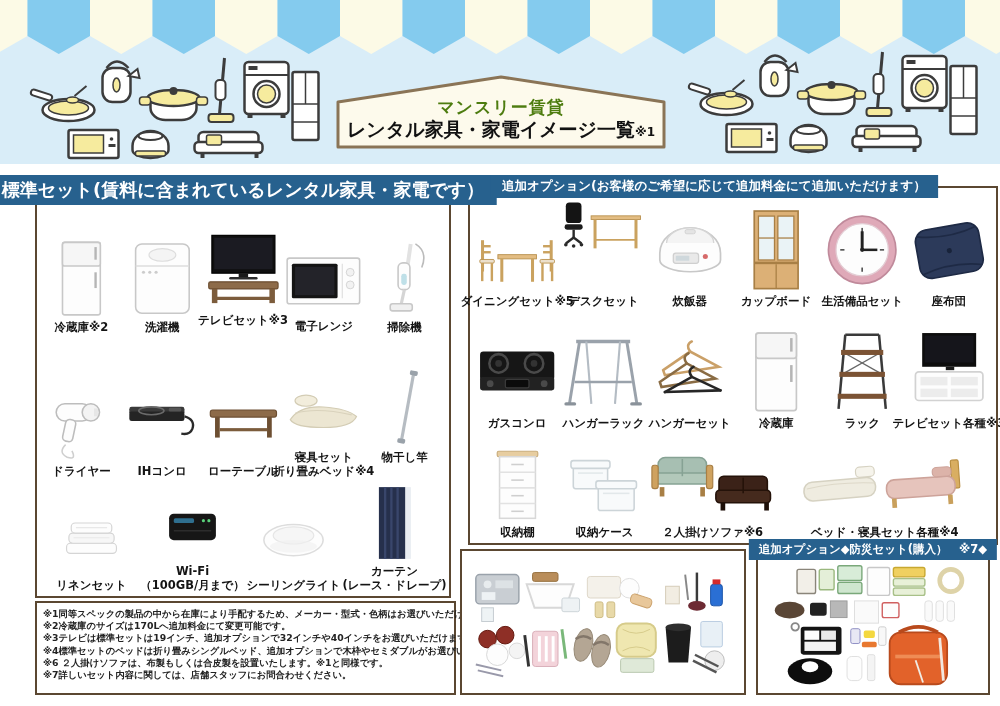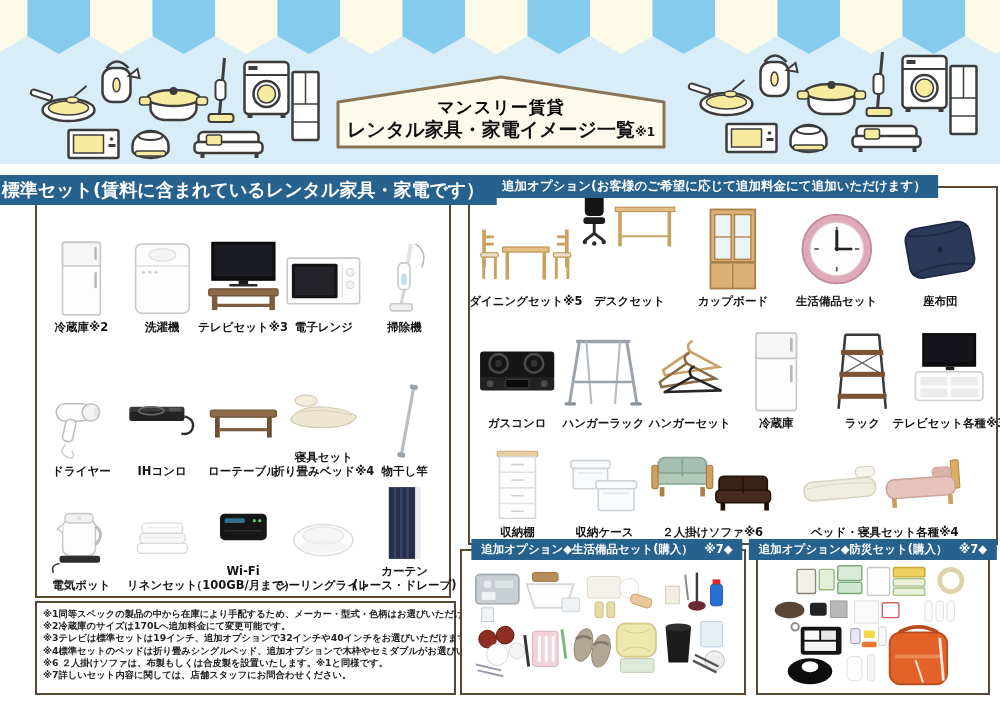"マンスリー賃貸" .title-line1 { color: #000000 -> #4d7c0f }
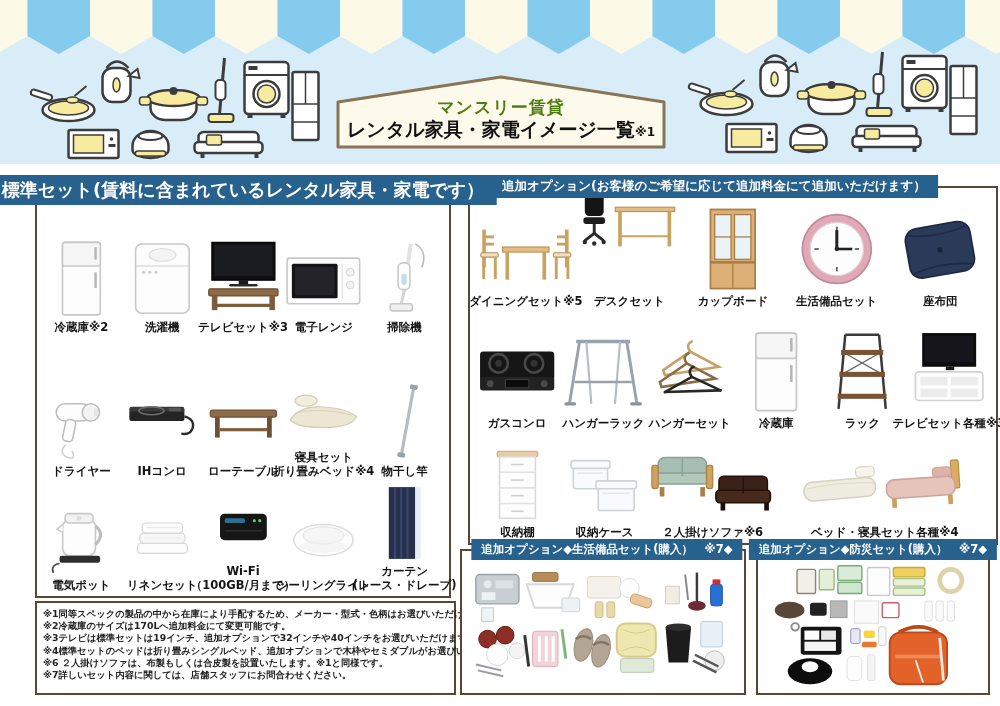"炊飯器" div.cell { html: none -> <div> <div> <svg> <path></path> <path></path> <rect></rect> <rect></rect> <circle></circle> <rect></rect> </svg> </div> <div>炊飯器</div> </div> }
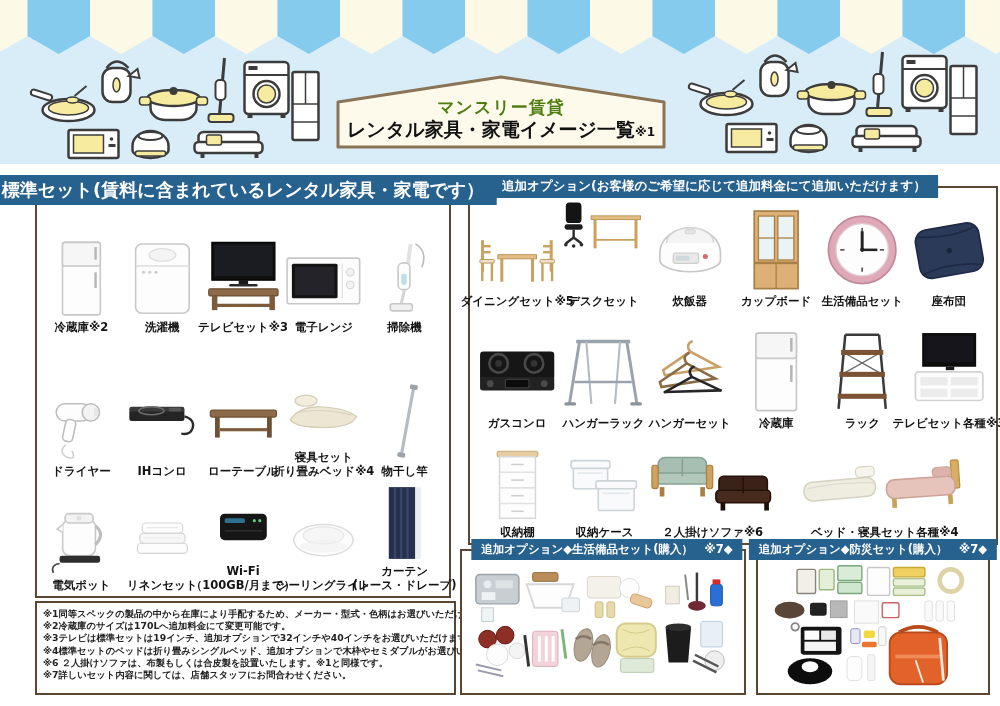"テレビセット※3" div.cell { justify-content: none -> center }
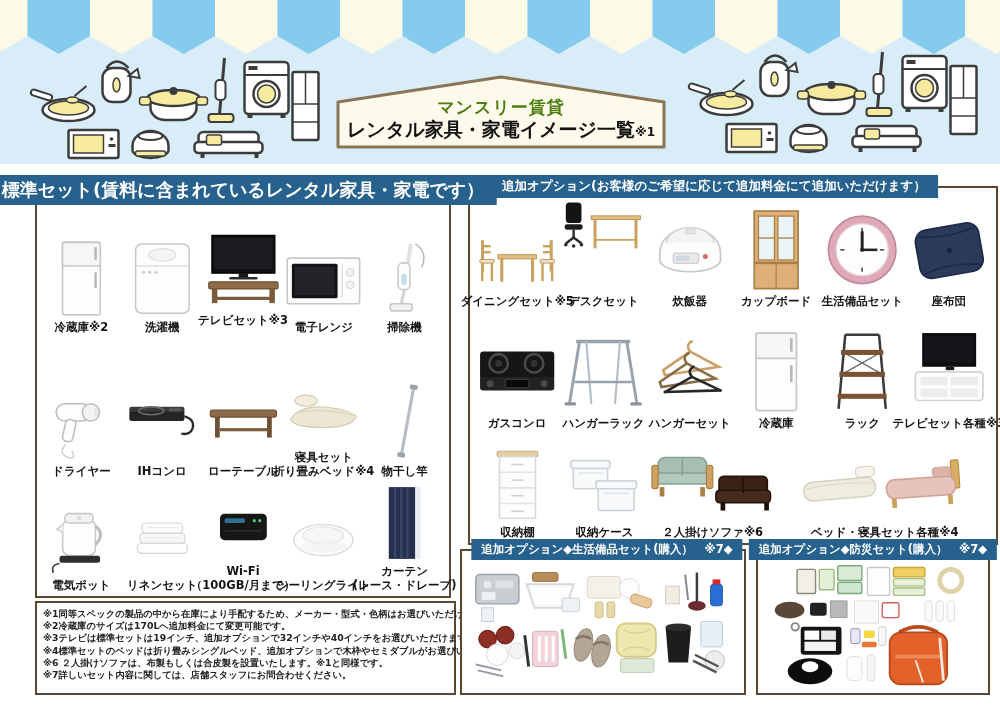"電子レンジ" div.cell { font-family: none -> Liberation Mono, monospace }
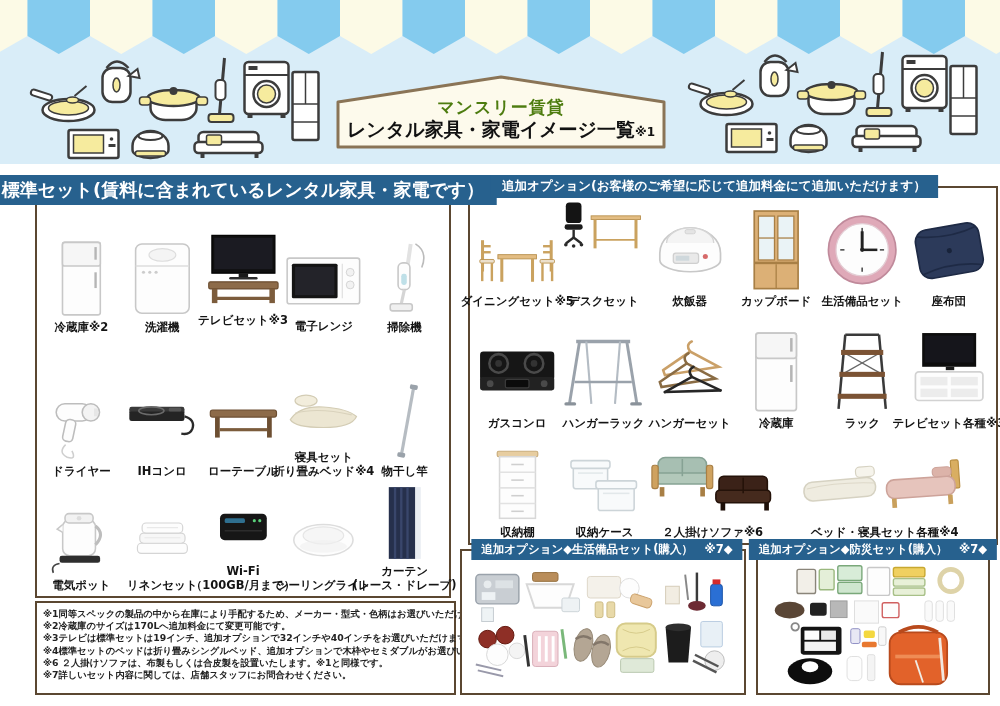"物干し竿" div.cell { justify-content: none -> center }
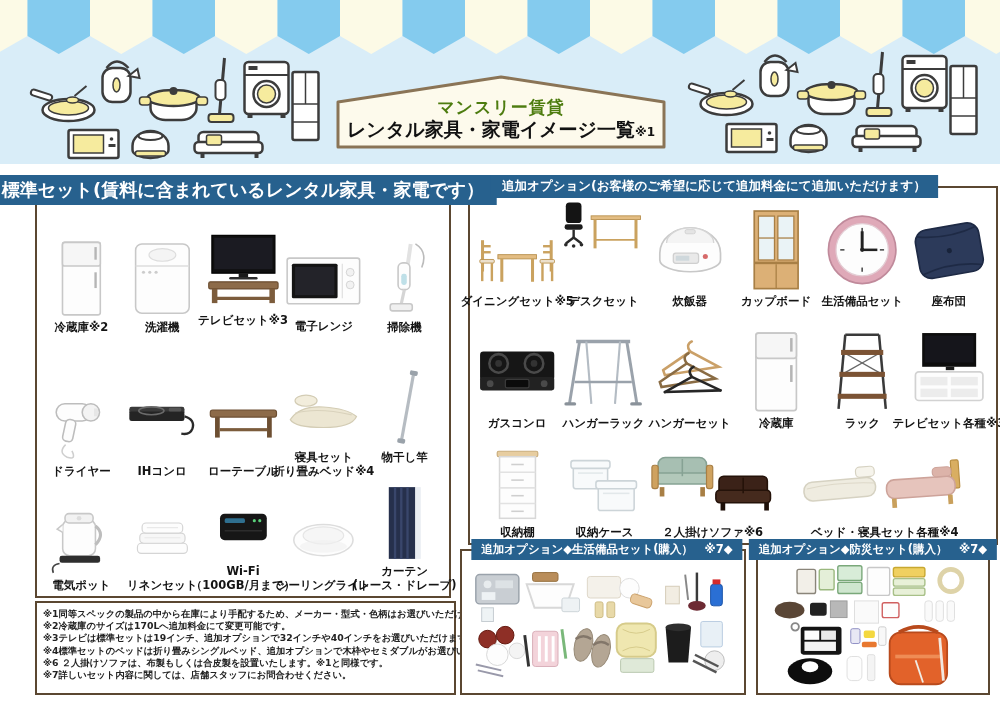"追加オプション◆生活備品セット(購入） ※7◆" div.section-header { html: <div>追加オプション◆生活備品セット(購入） ※7◆</div> -> none }
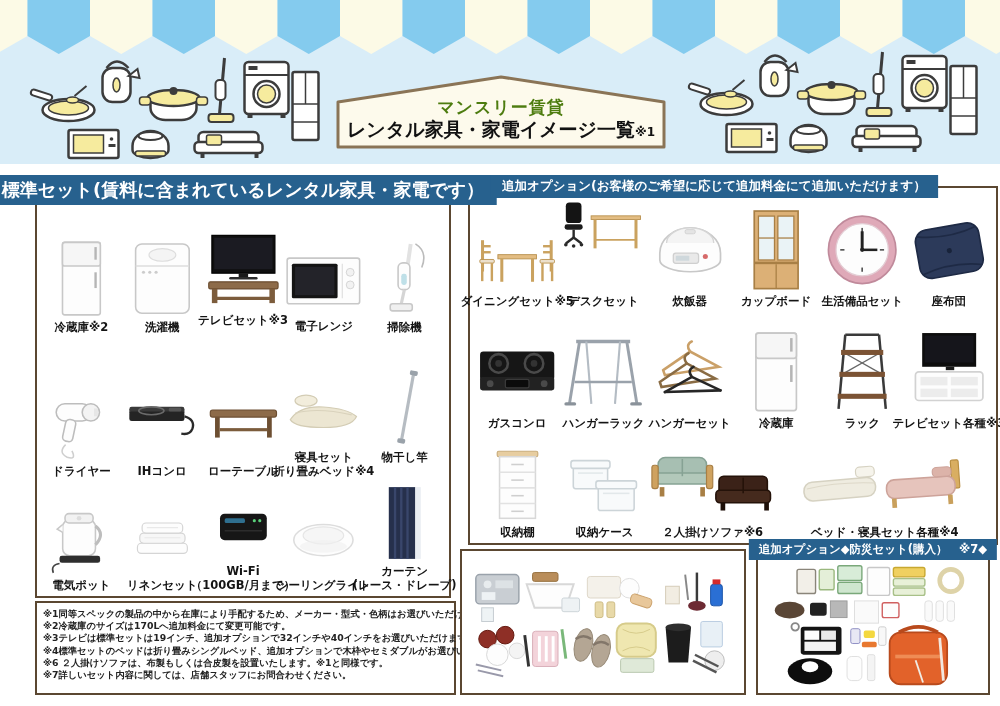"電気ポット" div.cell { html: <div> <div> <svg> <rect></rect> <rect></rect> <path></path> <path></path> <rect></rect> <path></path> <circle></circle> </svg> </div> <div>電気ポット</div> </div> -> none }
